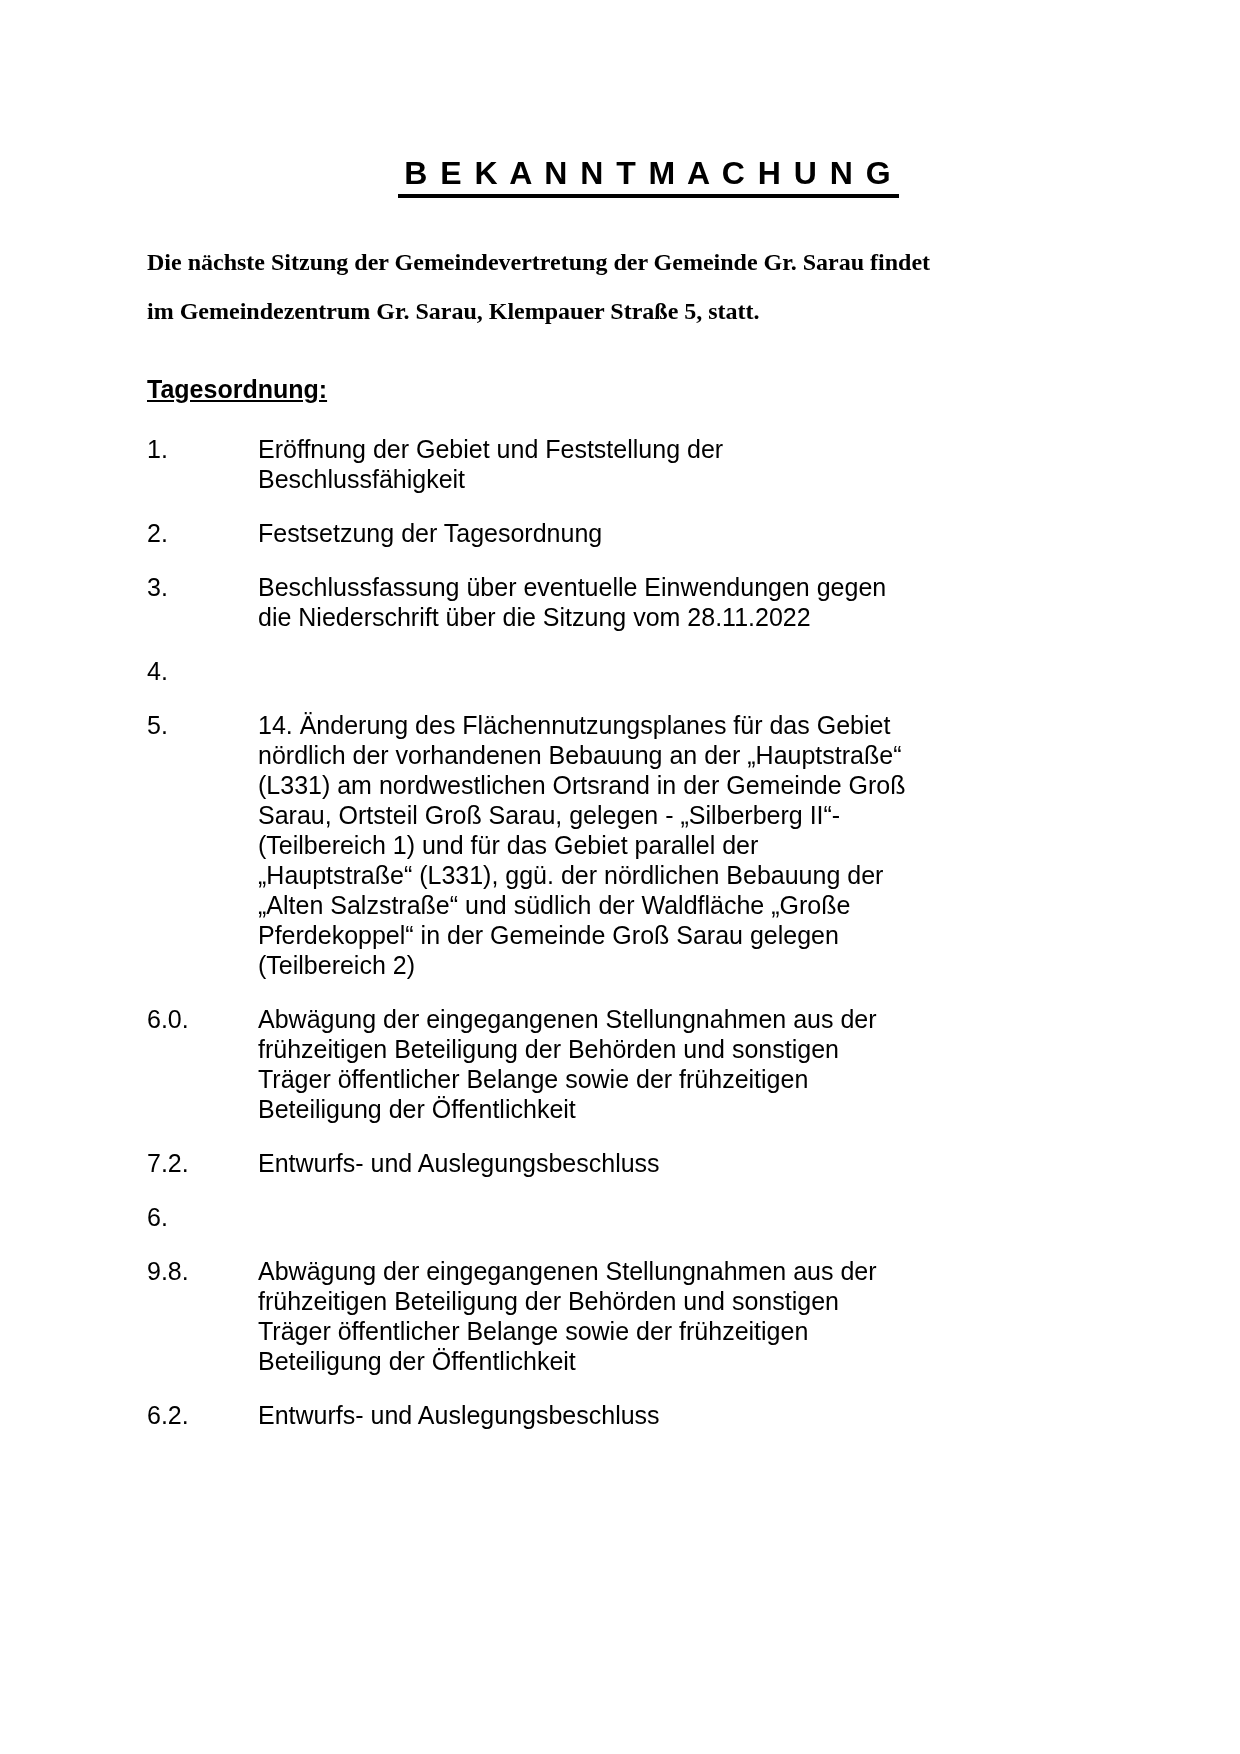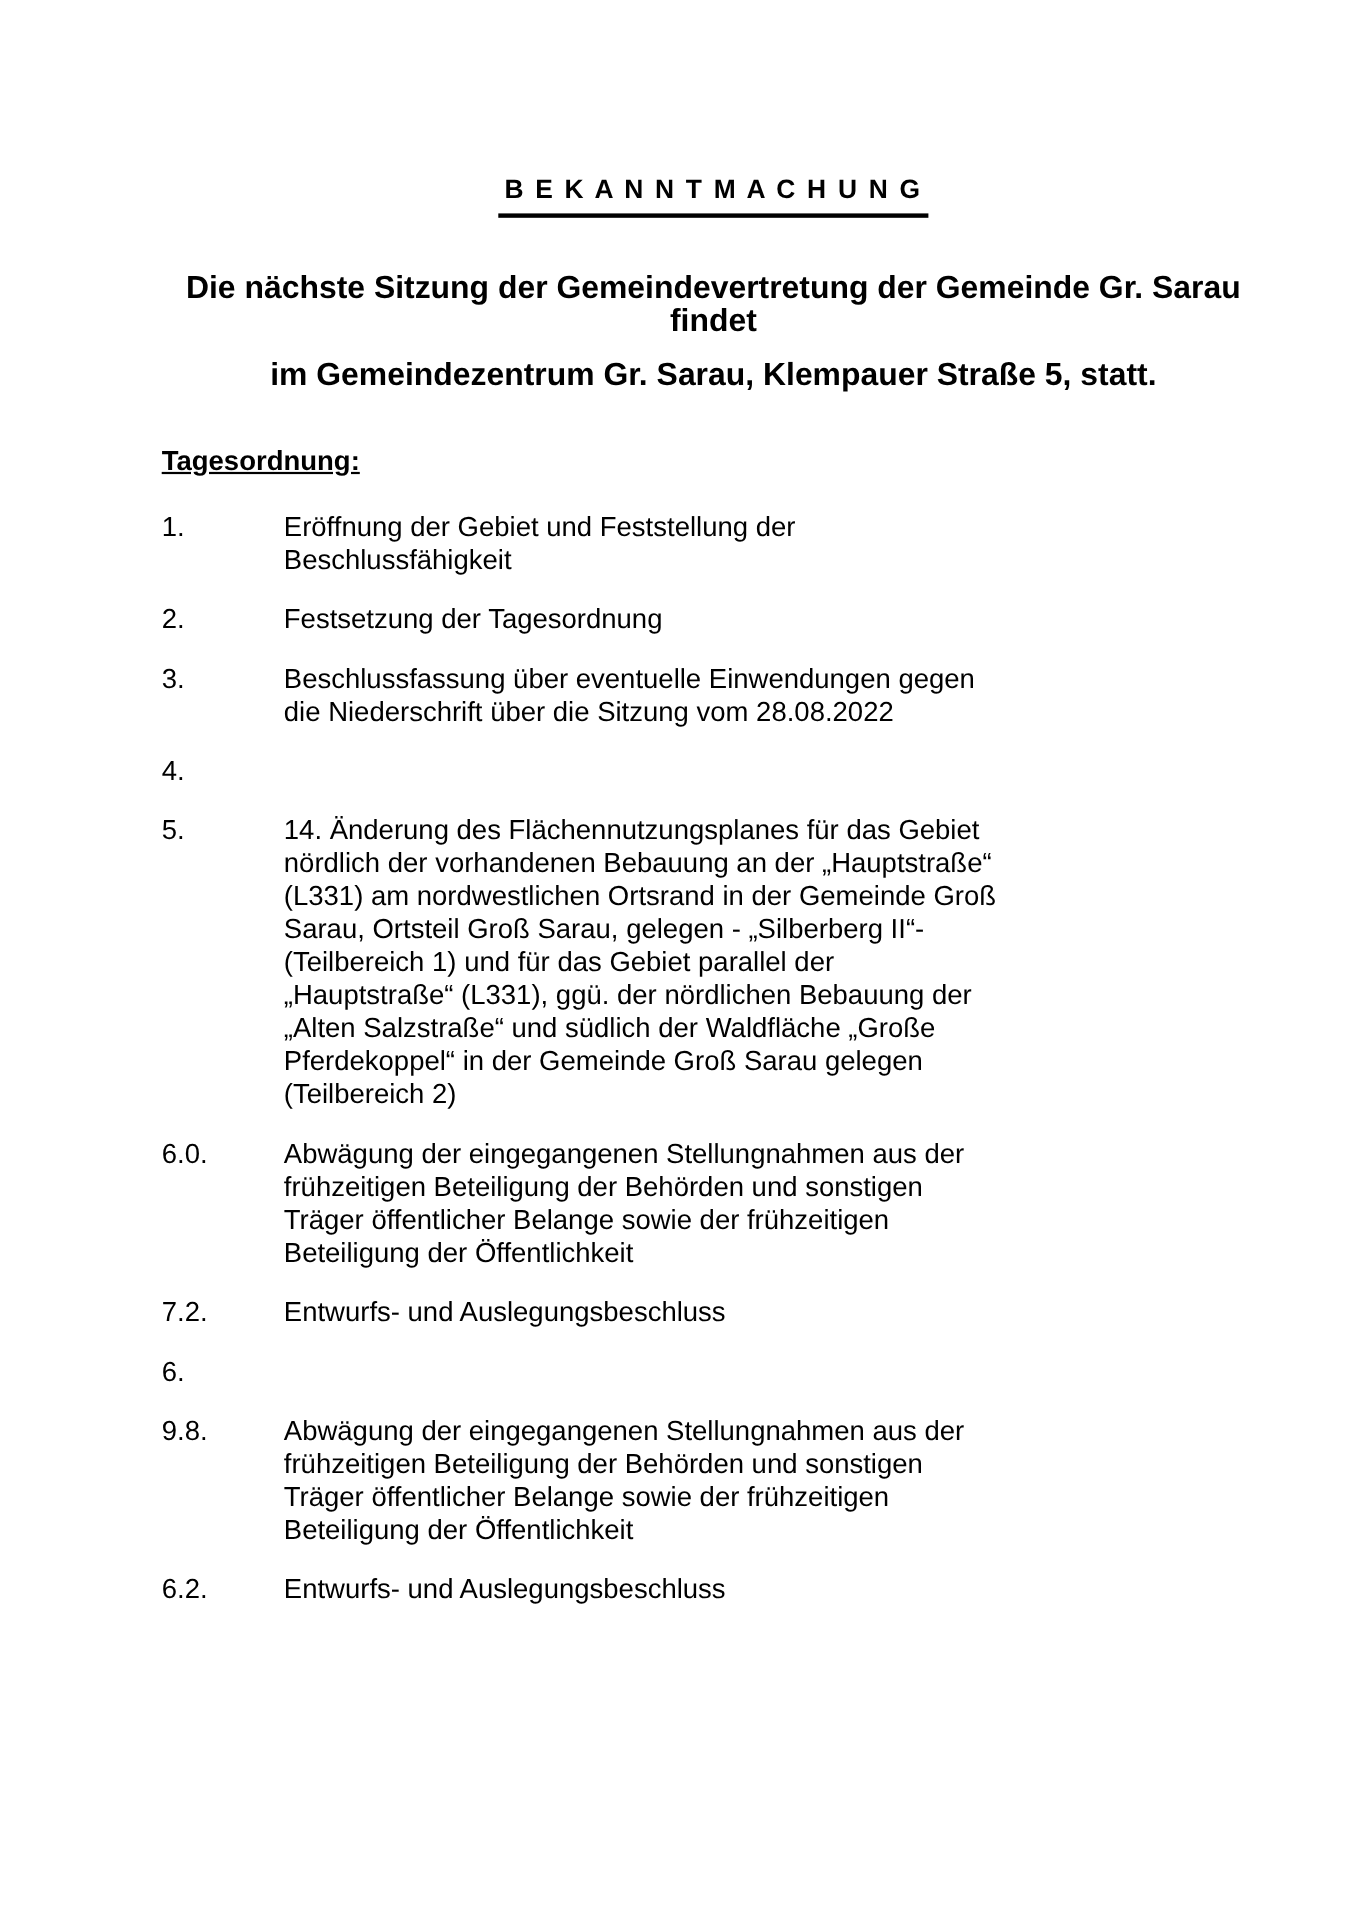"B E K A N" .doc-title { font-size: 24px -> 32px }
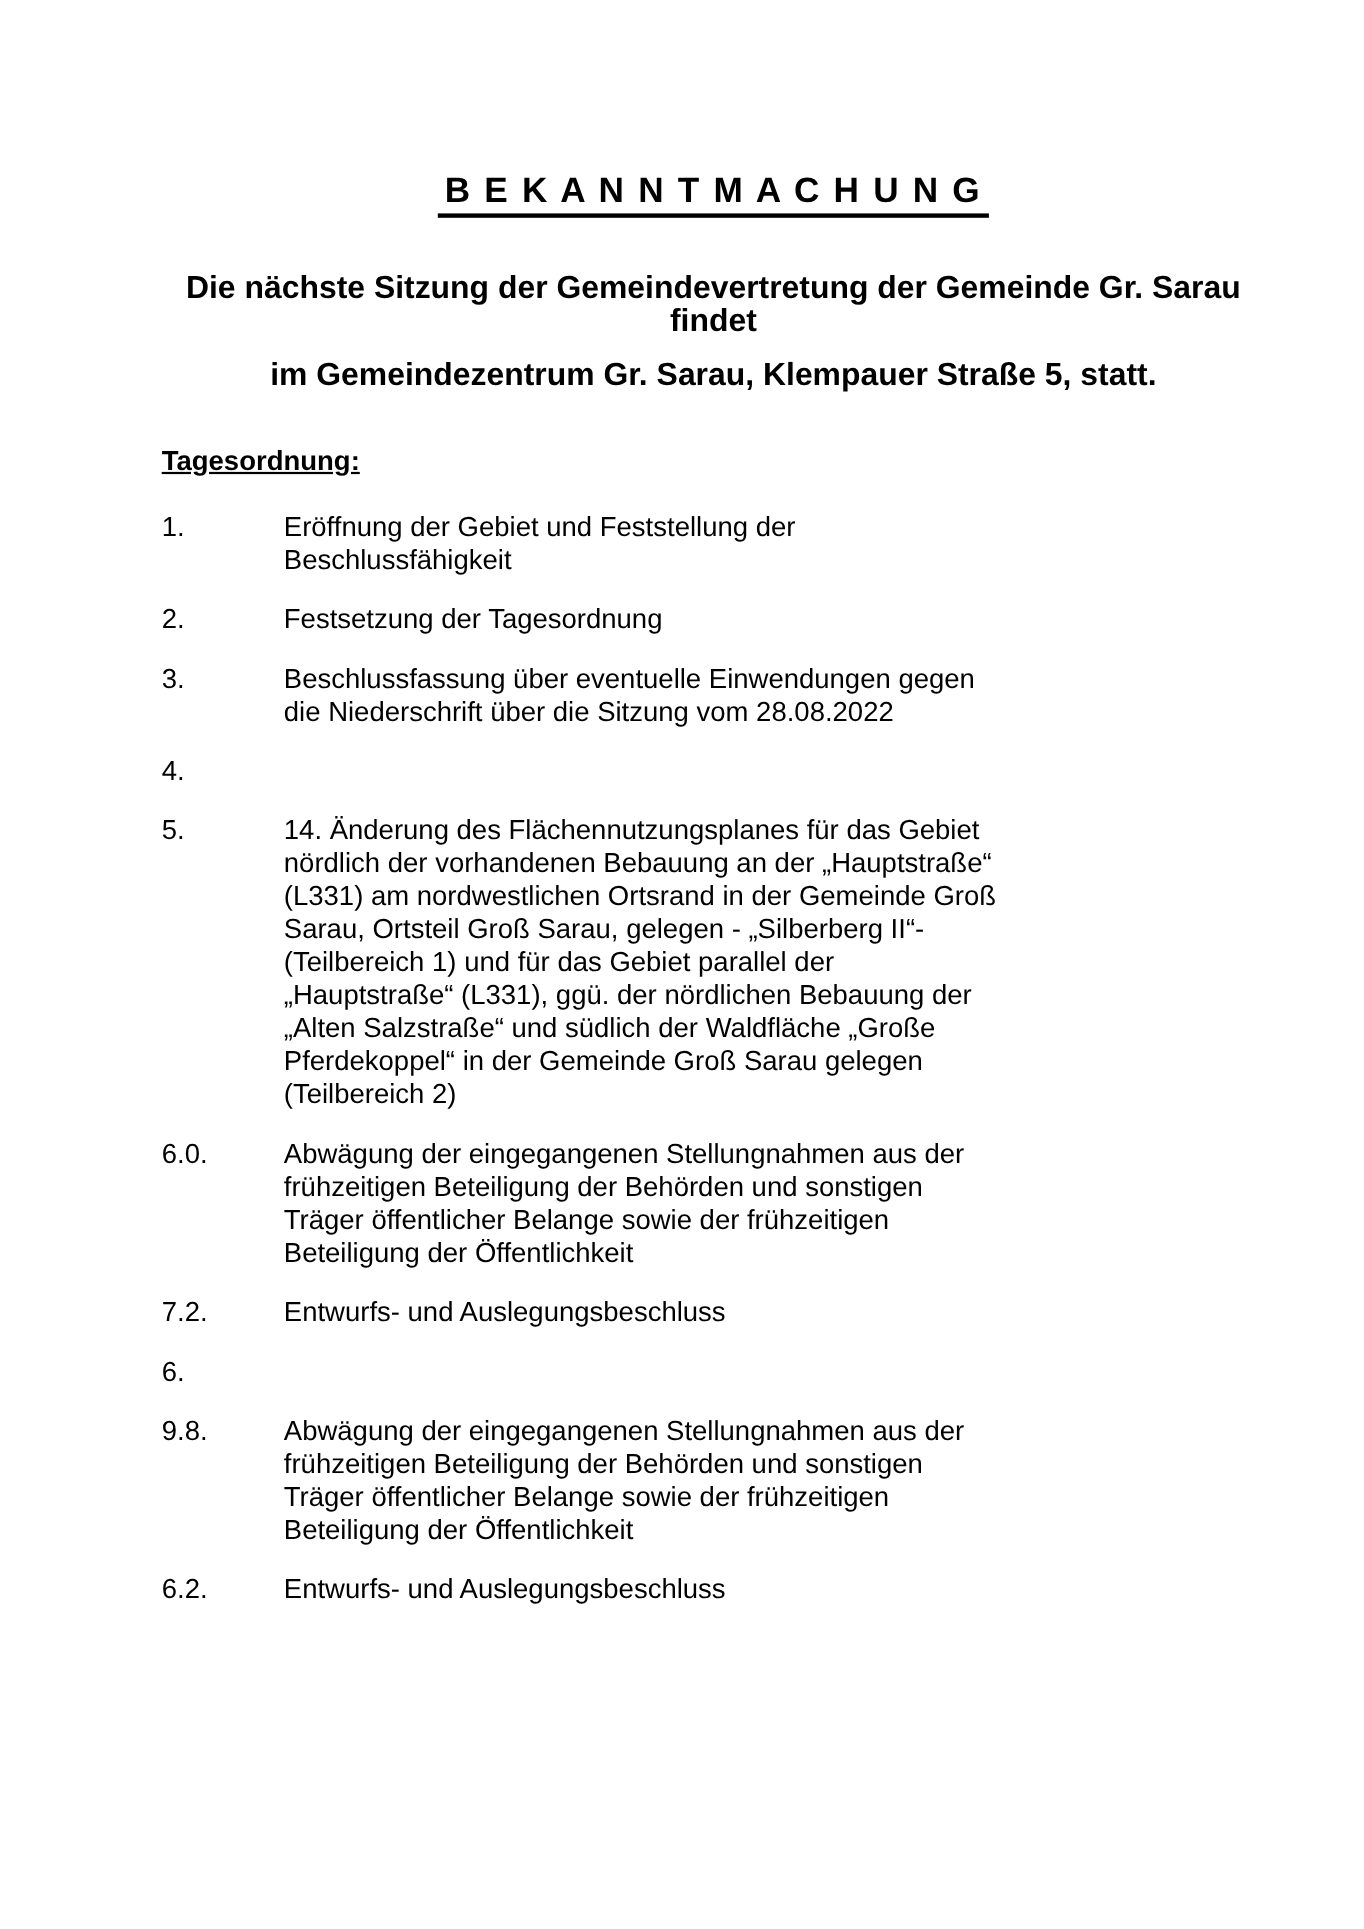"Die nächste Sitzung der" .intro-line { font-family: none -> Liberation Serif, serif; font-size: 29px -> 24px; text-align: center -> none }
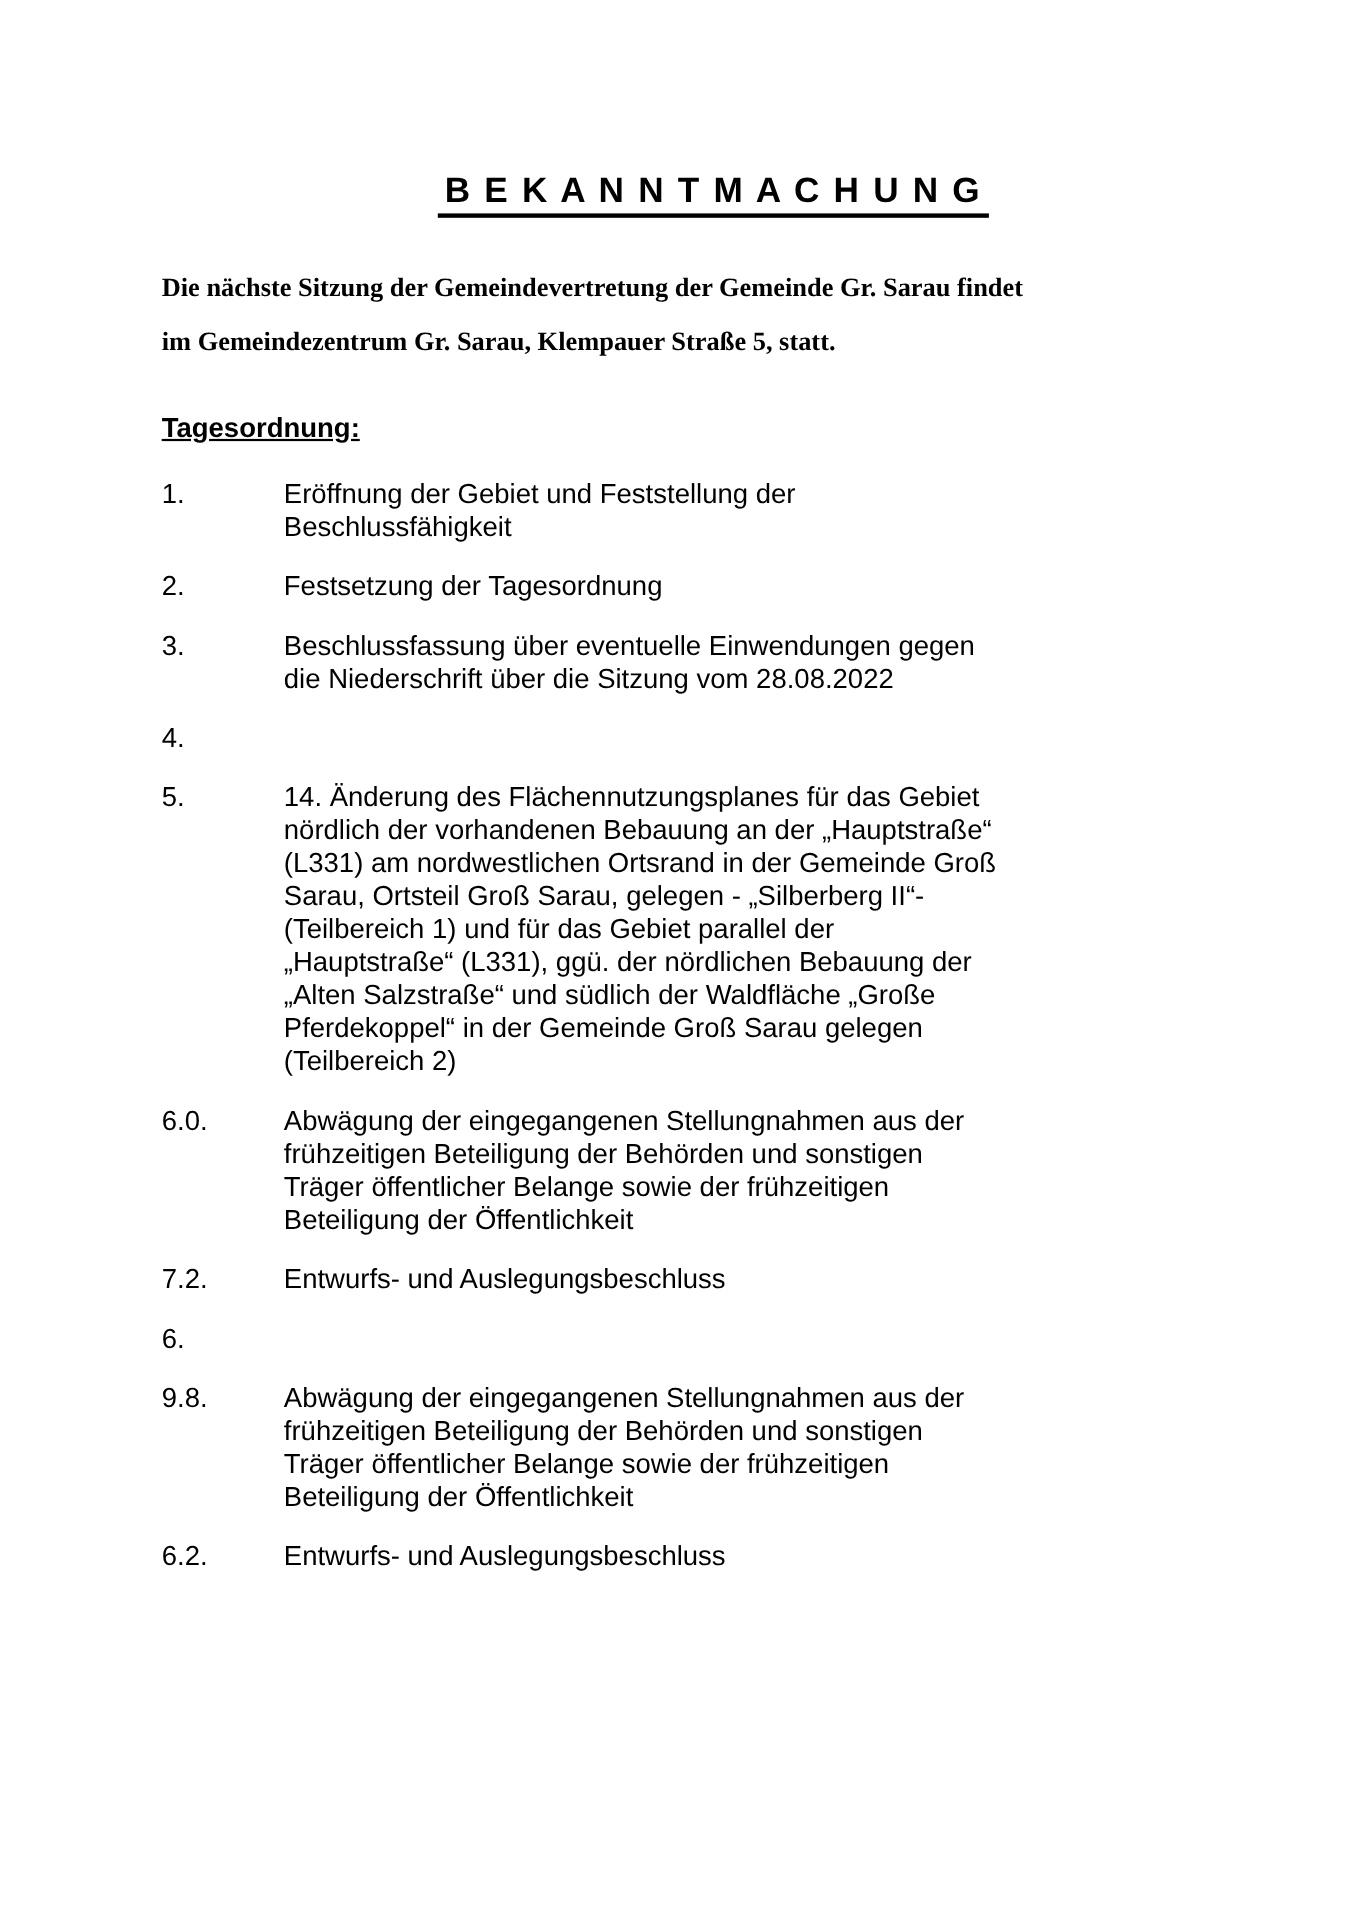"Beschlussfassung über eventuelle" div.agenda-text { text: 28.08.2022 -> 28.11.2022 }
